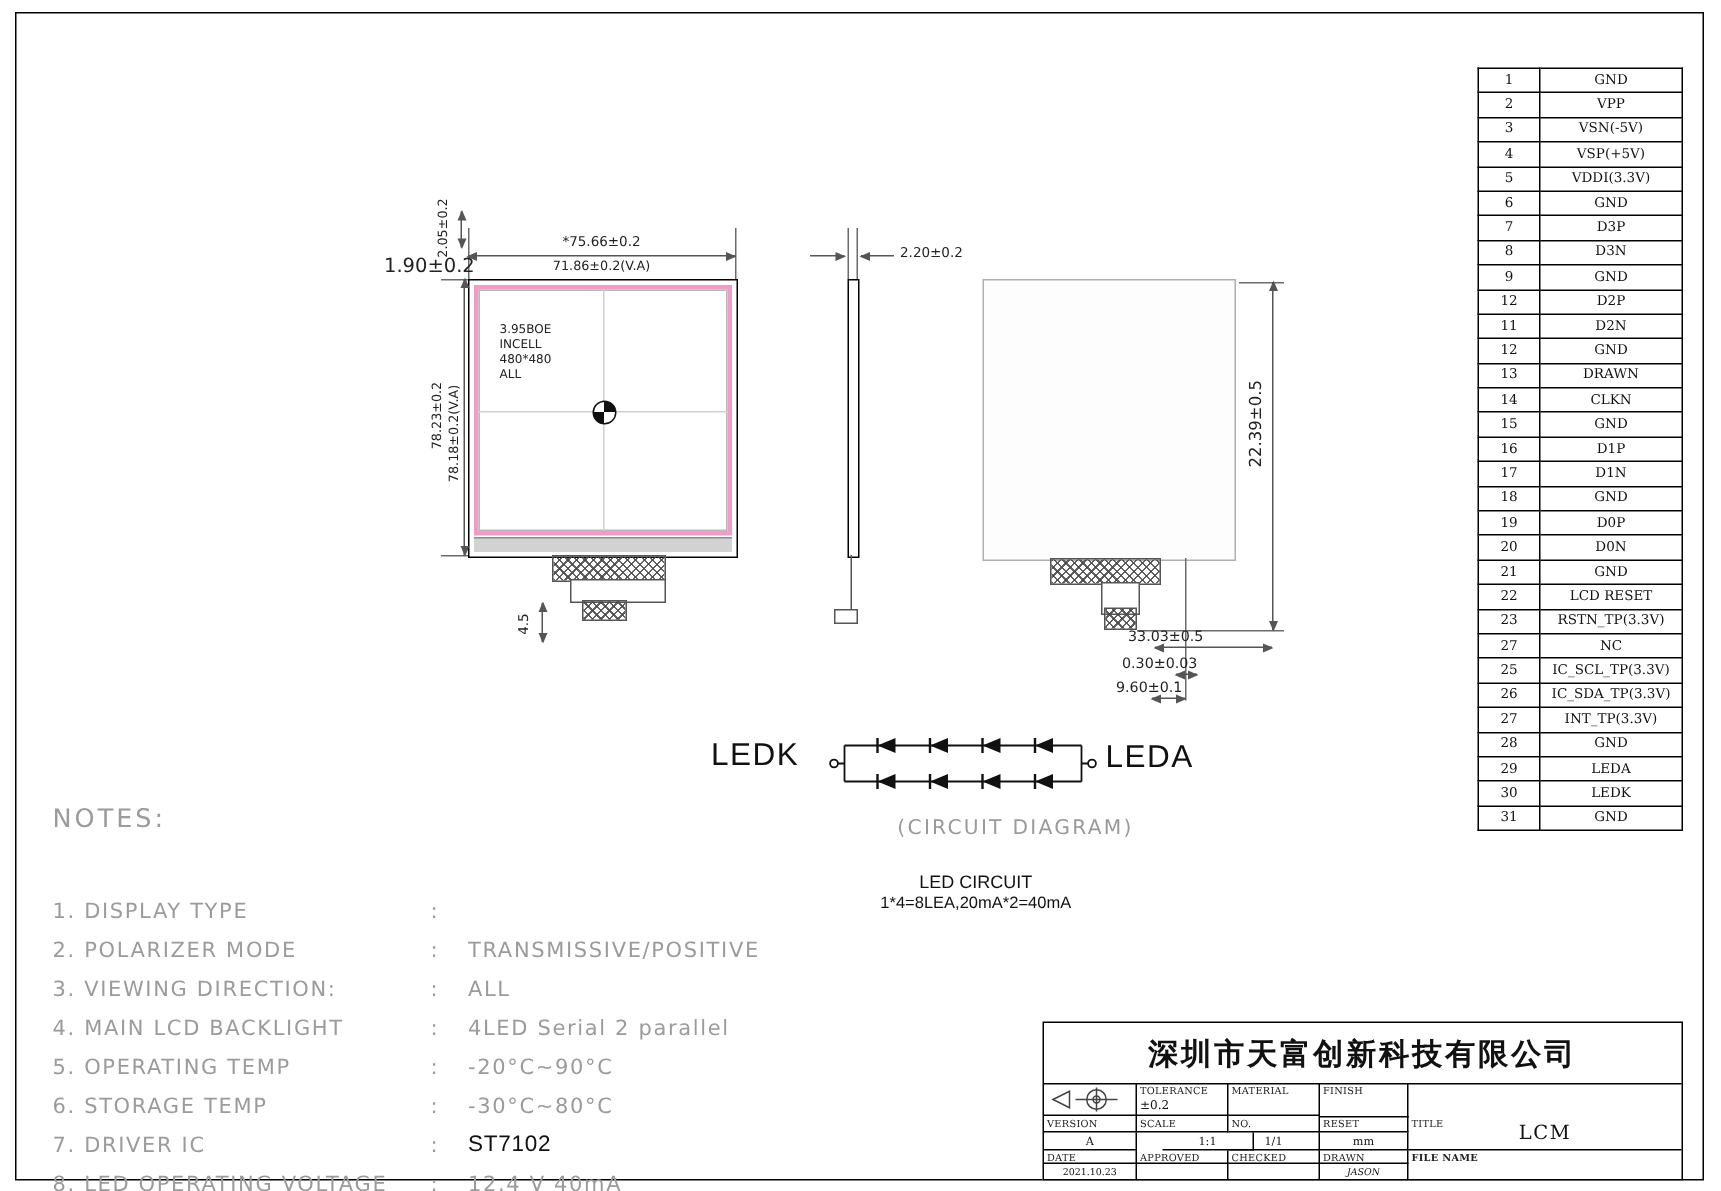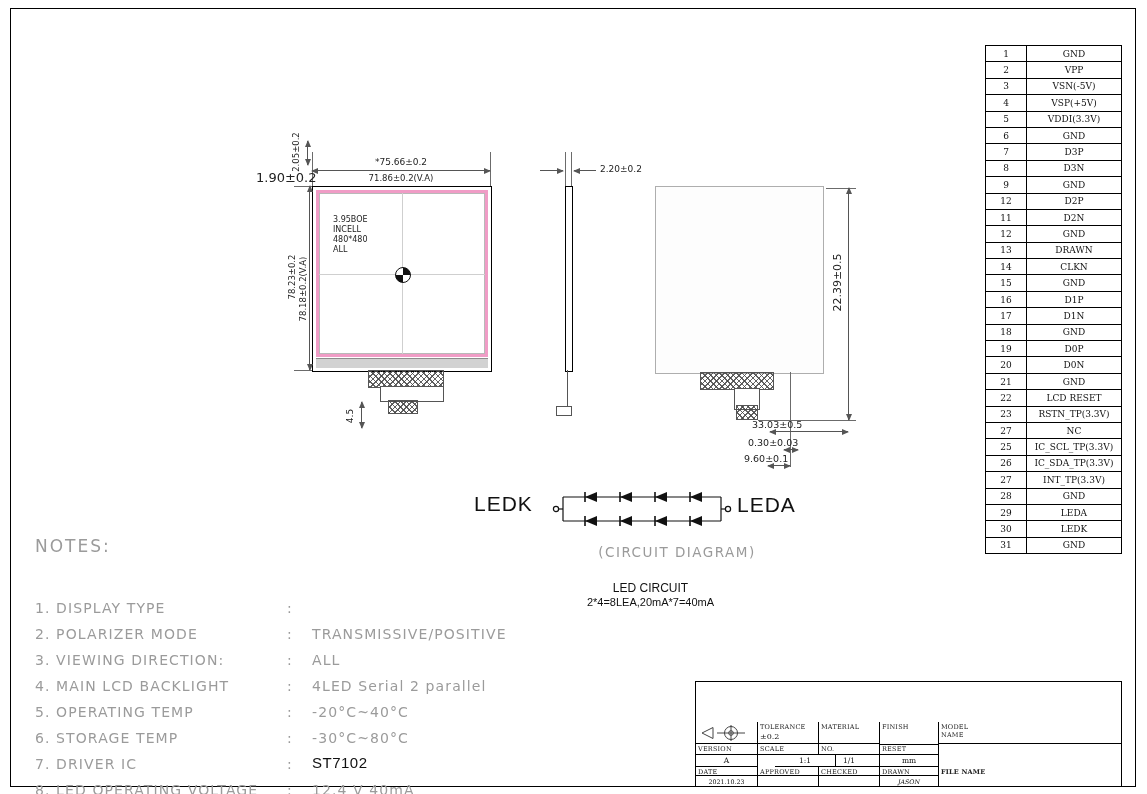"2*4=8LEA,20mA*7=40mA" div.ledtext { text: 2*4=8LEA,20mA*7 -> 1*4=8LEA,20mA*2 }
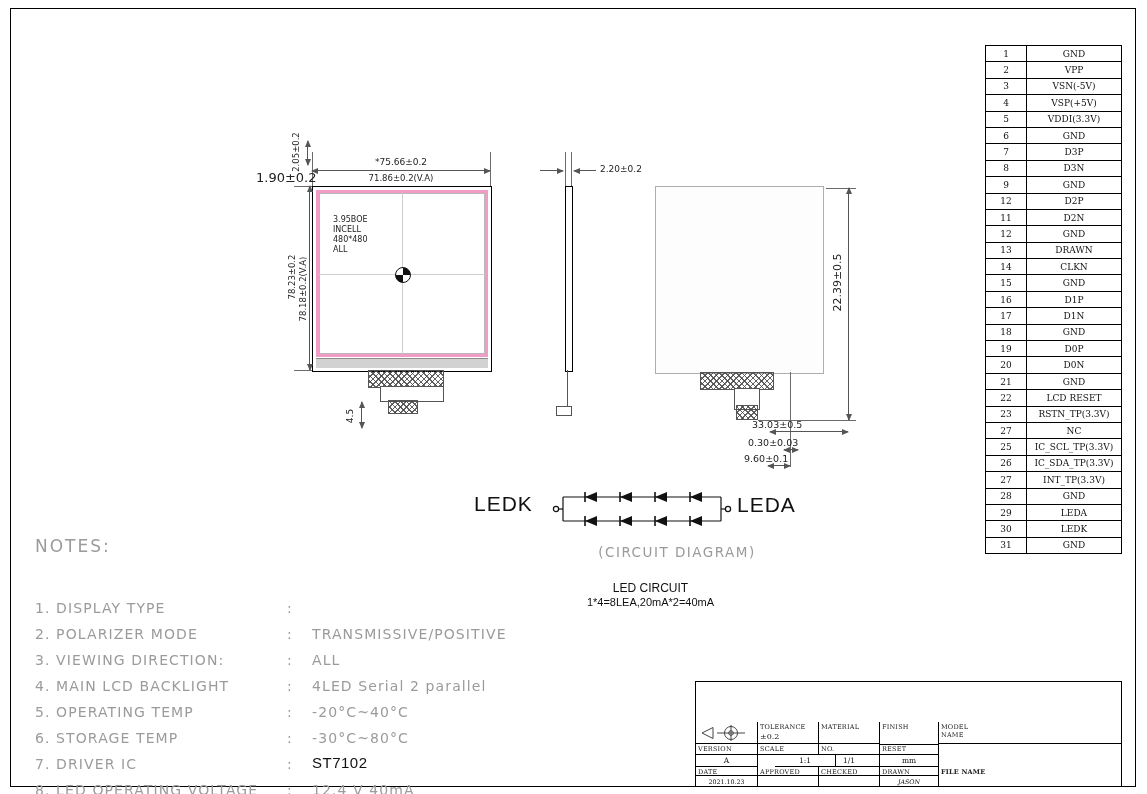"-20°C~40°C" div.note-value { text: 40 -> 90 }
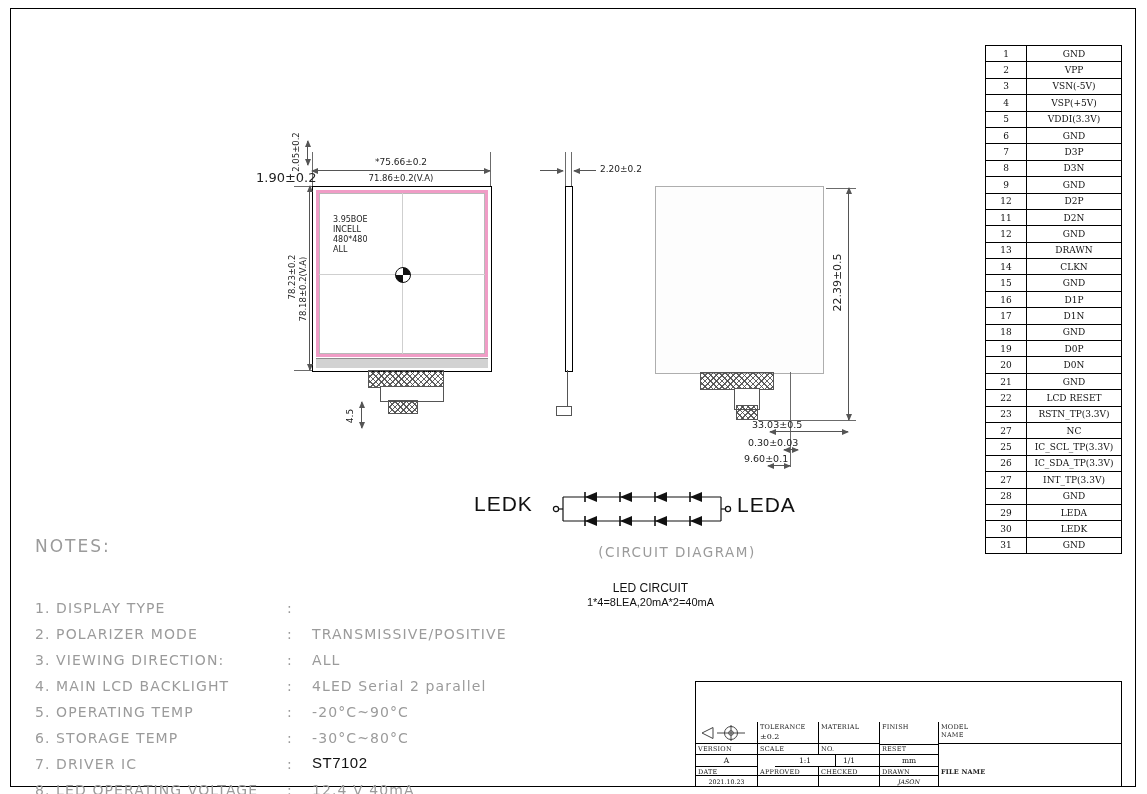"深圳市天富创新科技有限公司" div.tb-company { html: none -> <div>深圳市天富创新科技有限公司</div> }
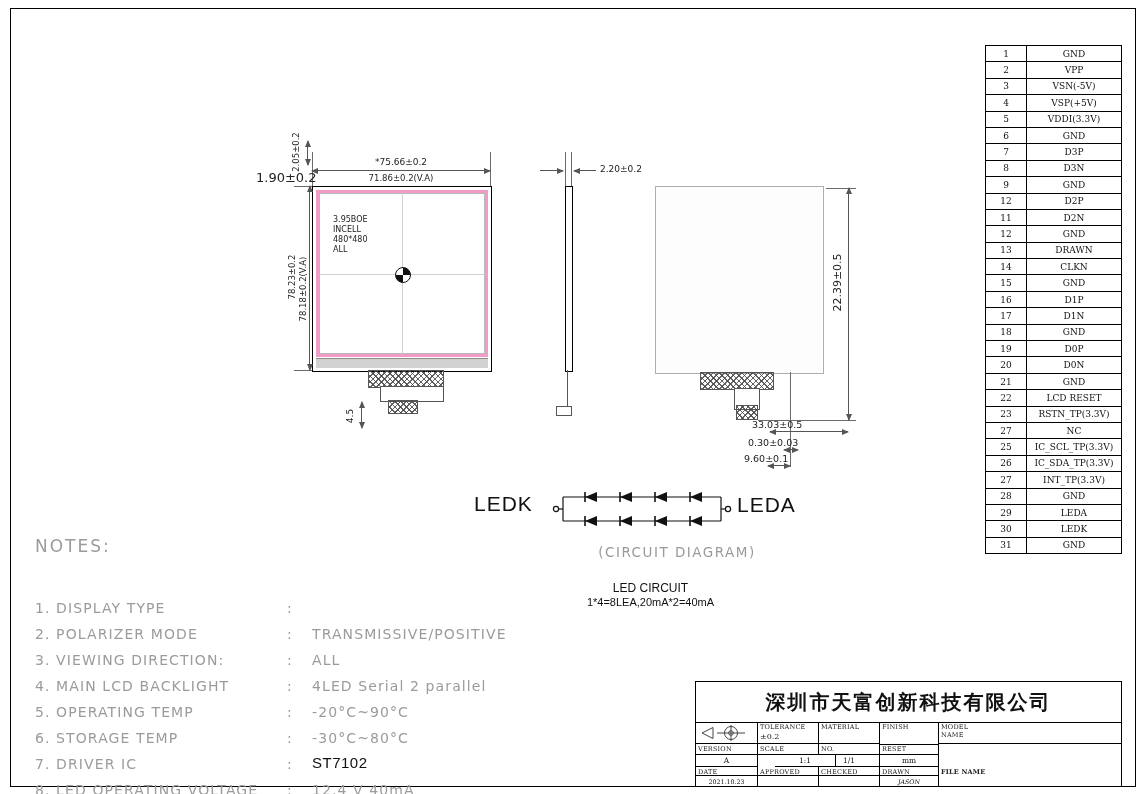"MODEL NAME" div.tb-cell { html: <div> <span>MODEL NAME</span> </div> -> none }
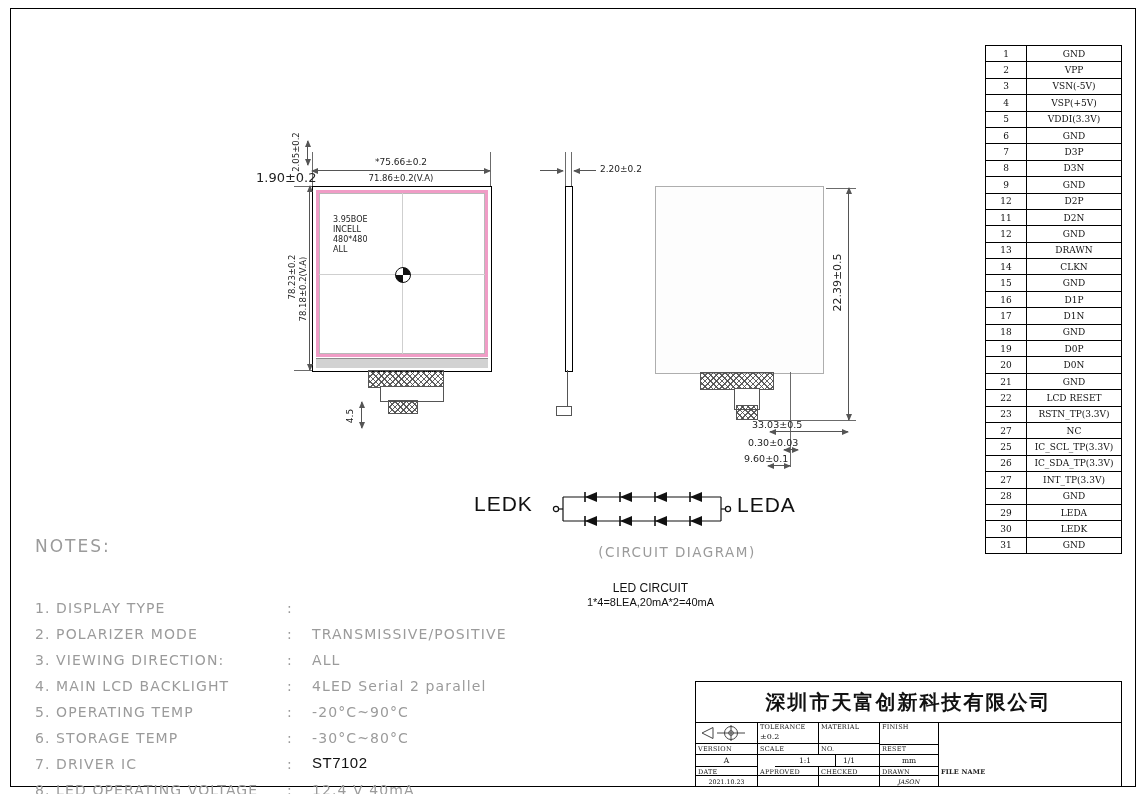"TITLE" div.tb-cell { html: none -> <div> <span>TITLE</span> <span>LCM</span> </div> }
